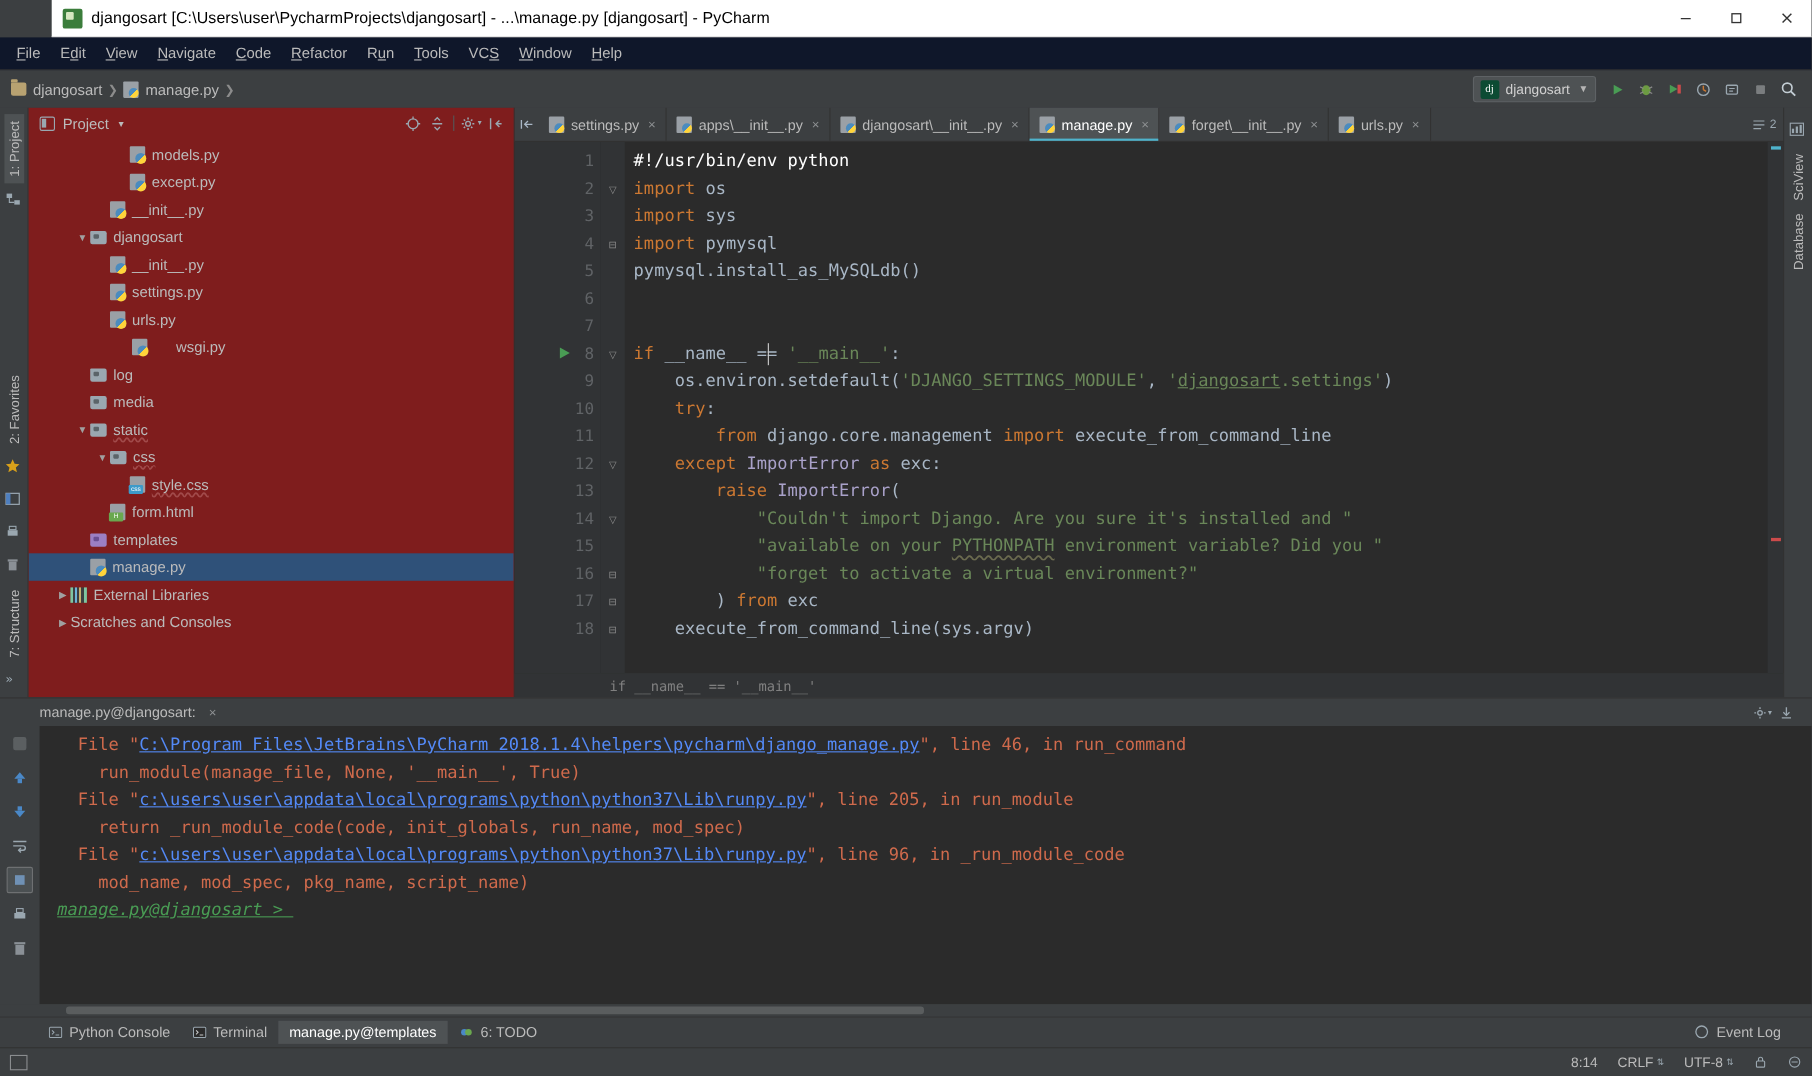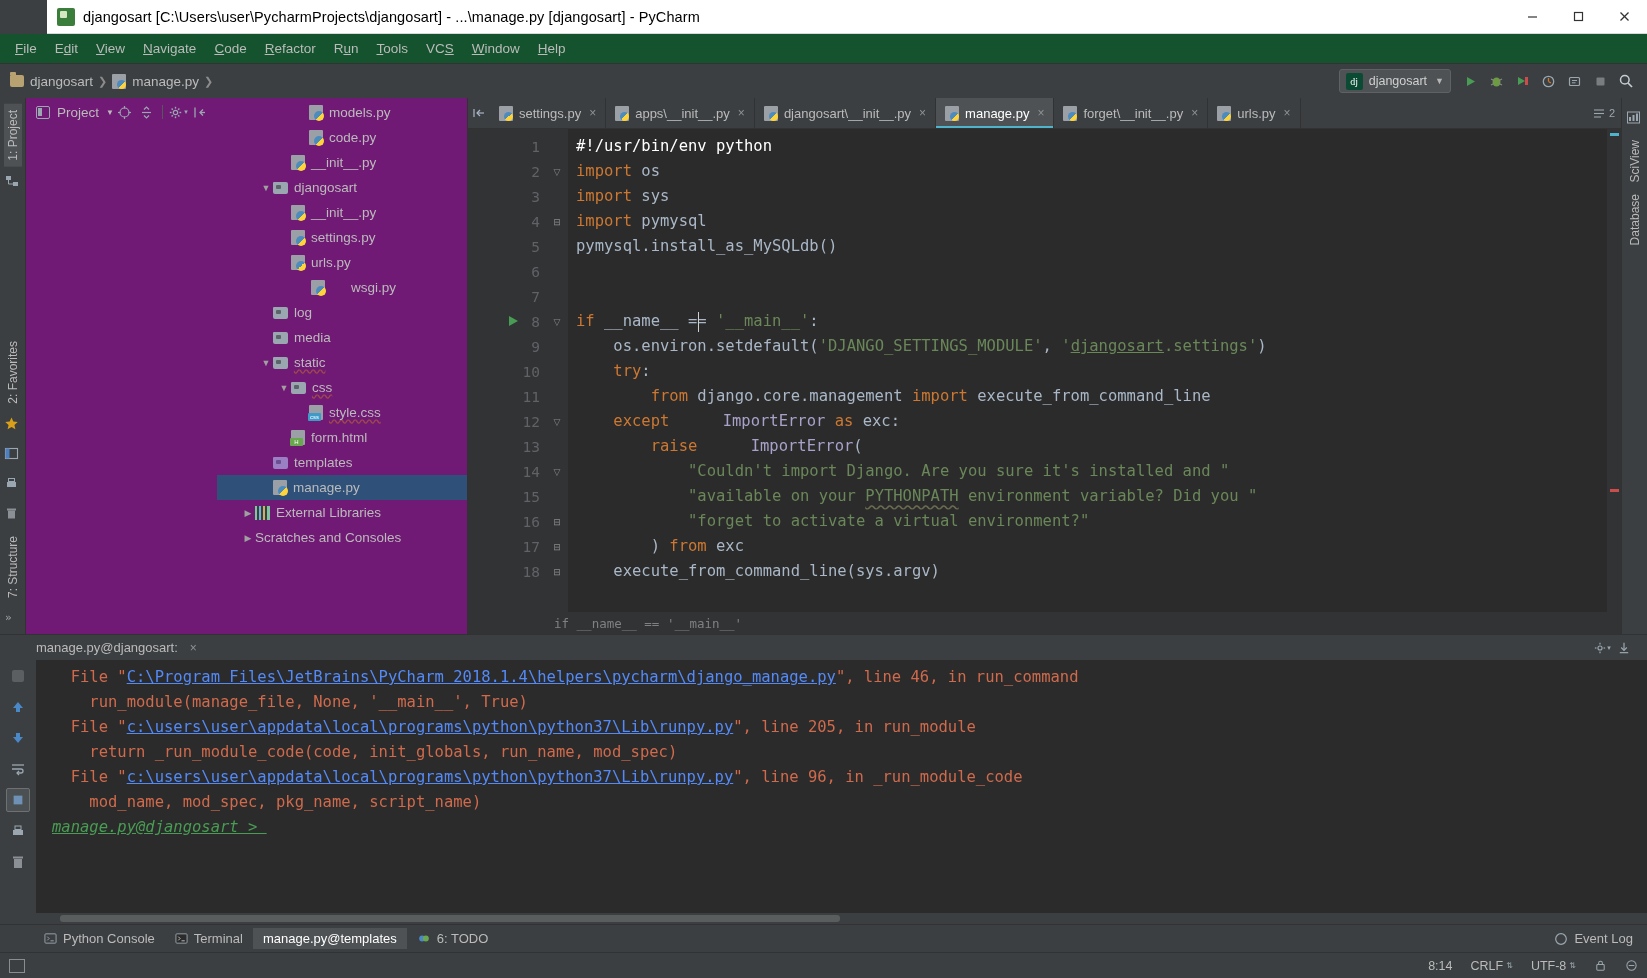"File" .menubar { background: #14532d -> #0f172a }
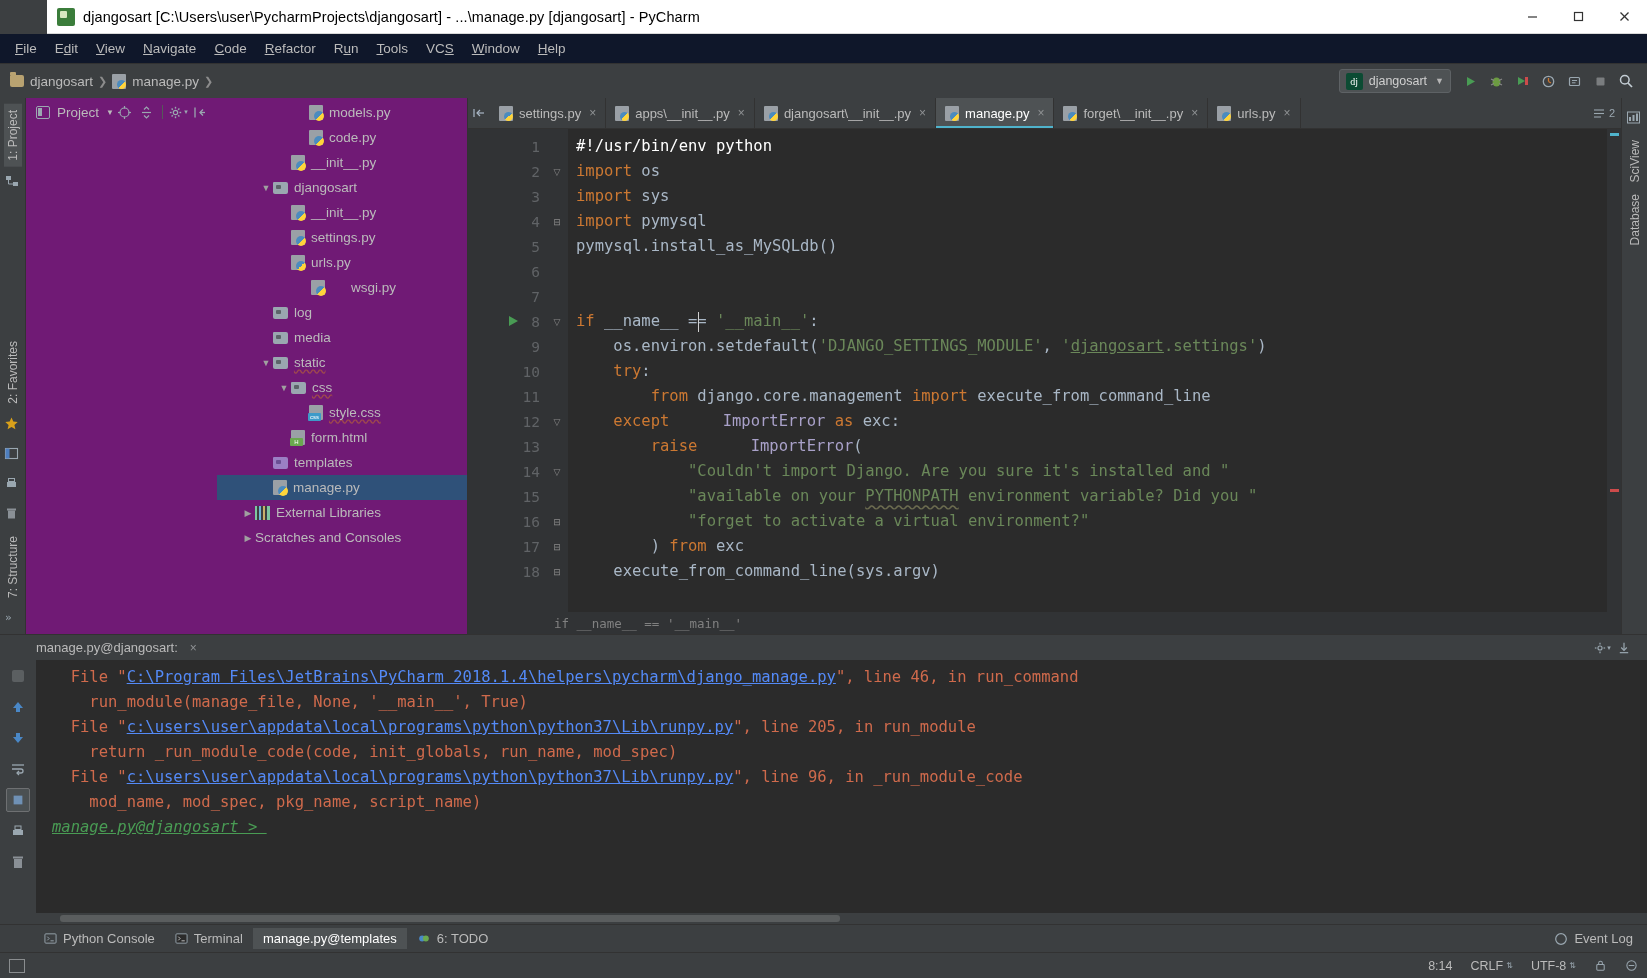"Project" .project { background: #701a75 -> #7f1d1d; flex-direction: row -> column }
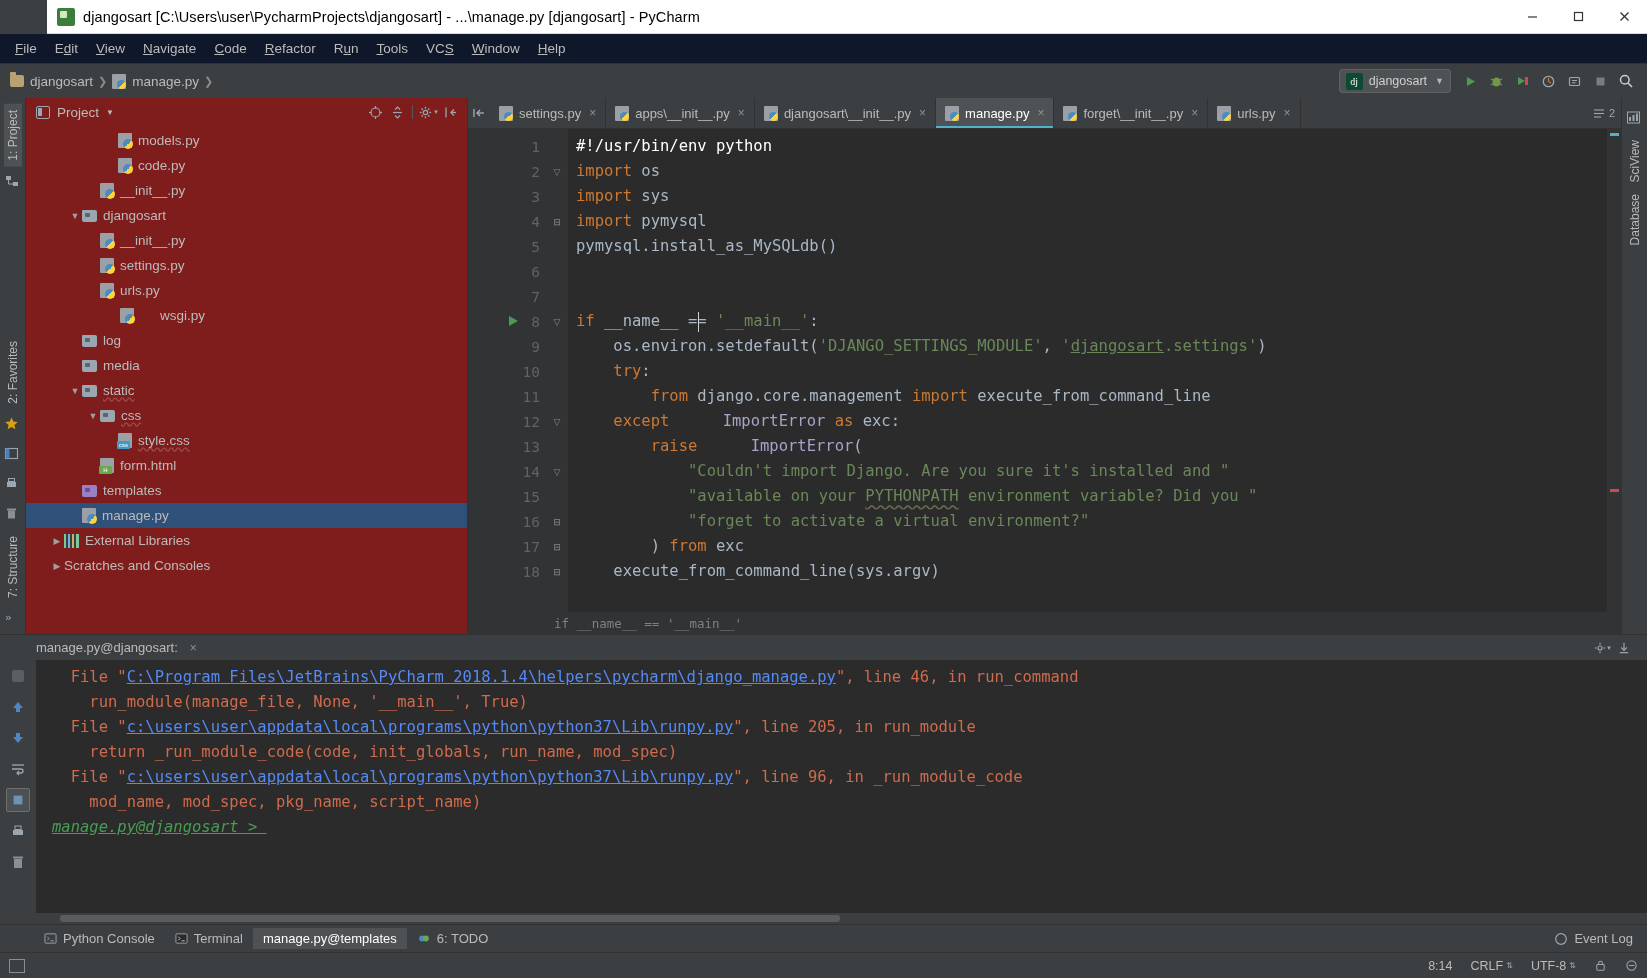"code.py" span { text: code.py -> except.py }
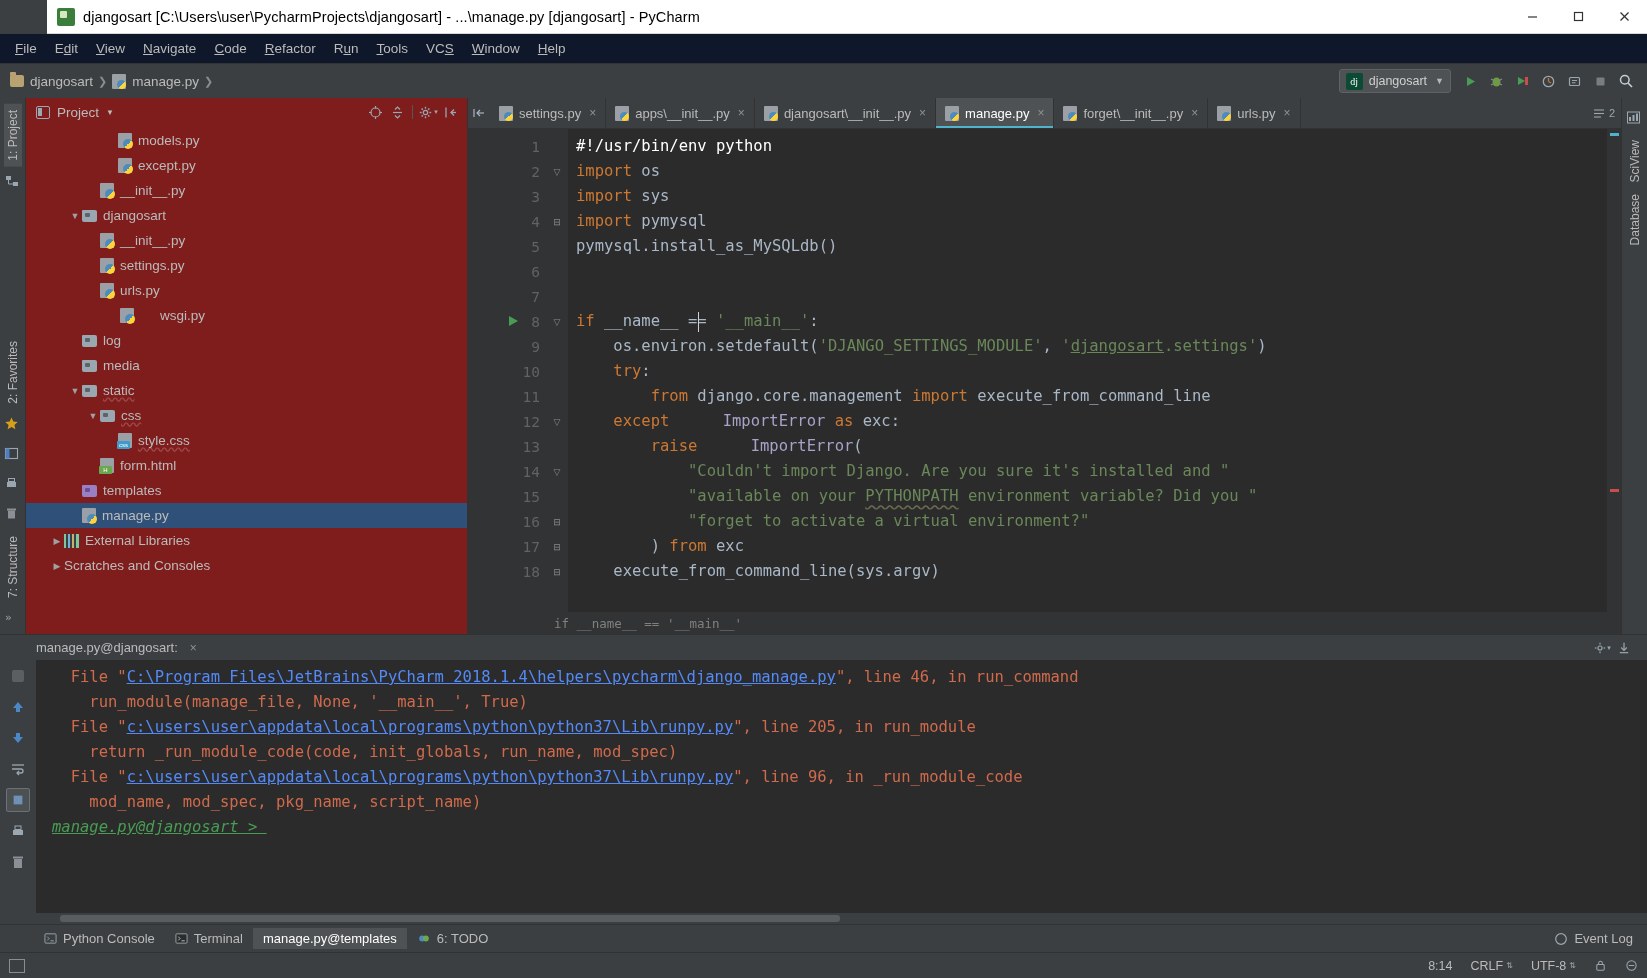"ImportError" .cls { margin-left: 44px -> none }
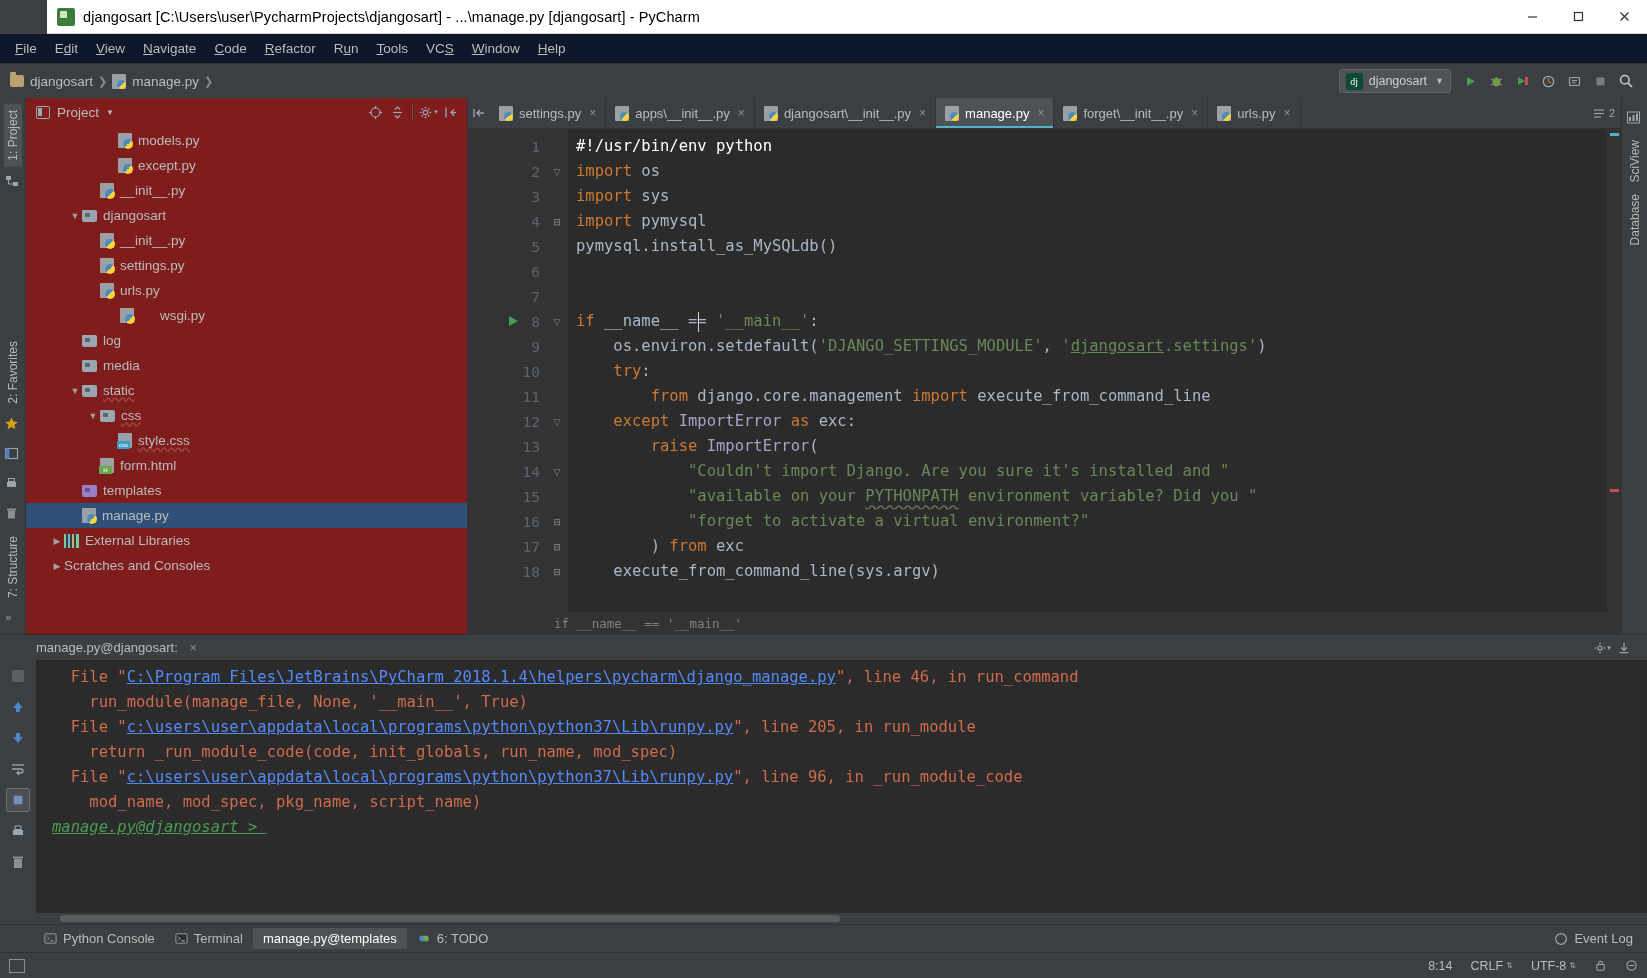"Event Log" .eventlog { align-items: center -> flex-start; padding-right: 14px -> 28px }
